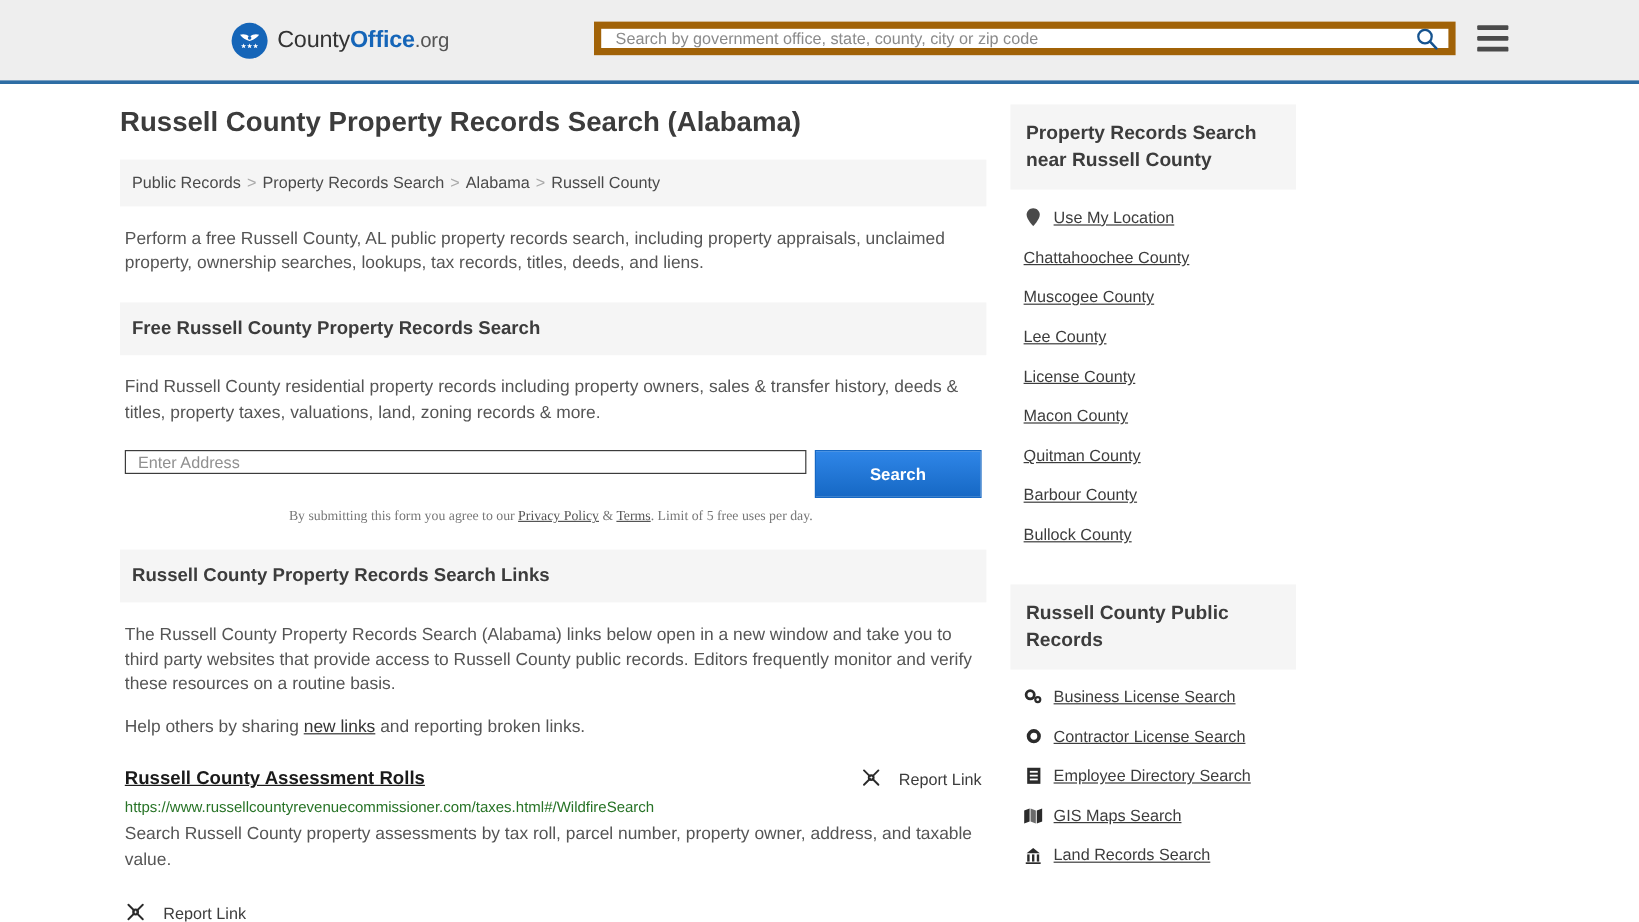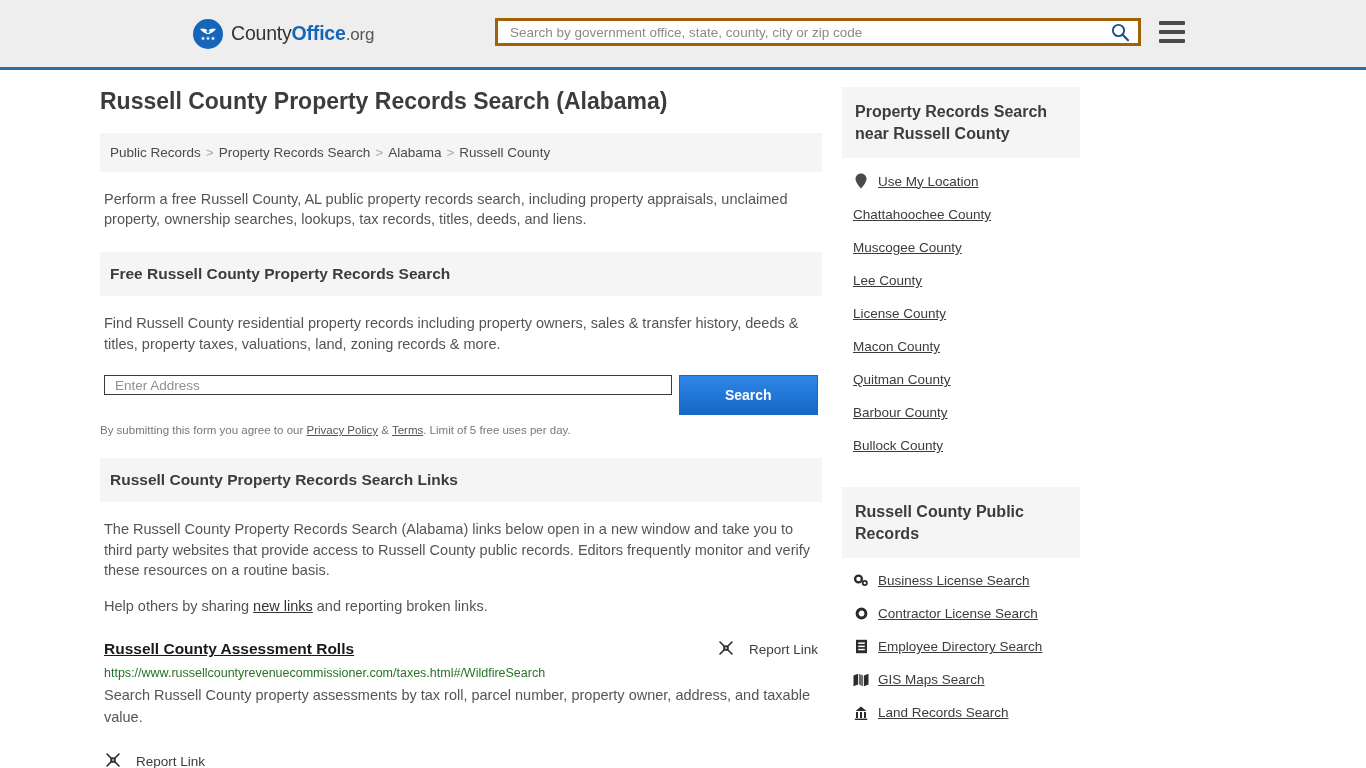"Search by government office, state," .search-box { border: 3px solid #a16207 -> 6px solid #a16207; width: 646px -> 718px }
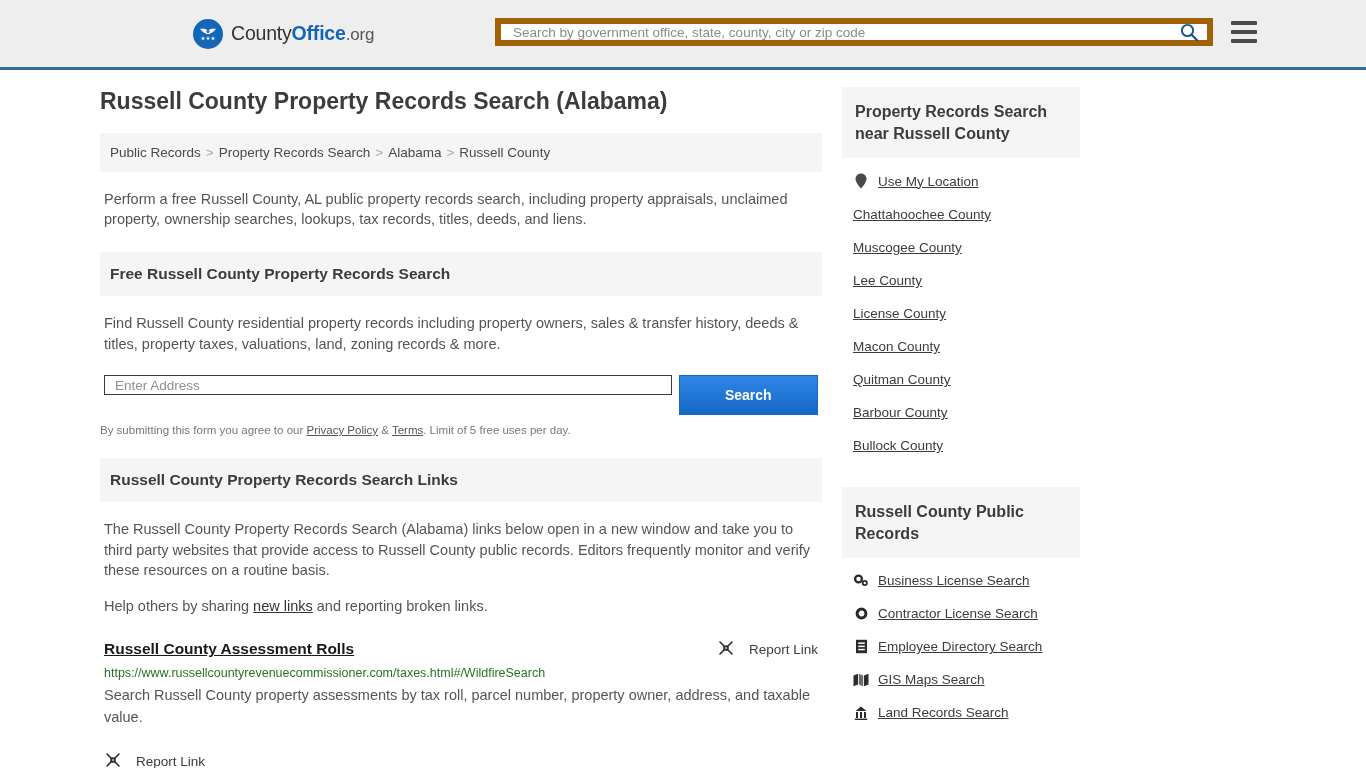"By submitting this form you" .fine-print { font-family: none -> Liberation Serif, serif; text-align: left -> center }
